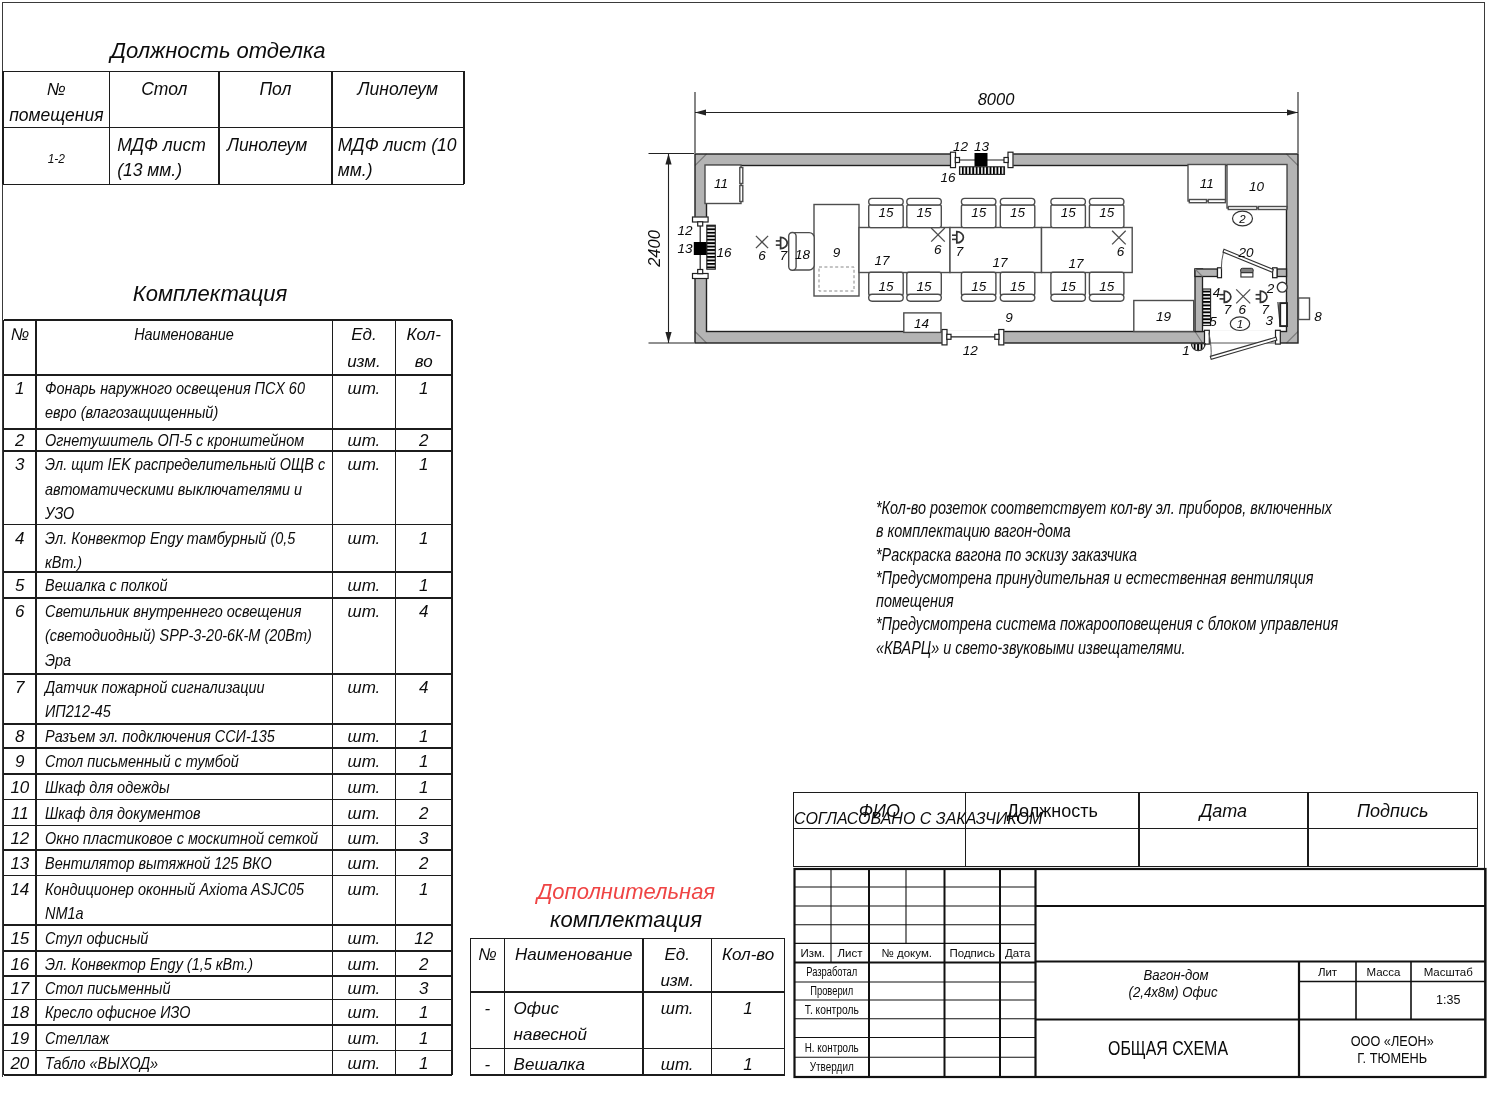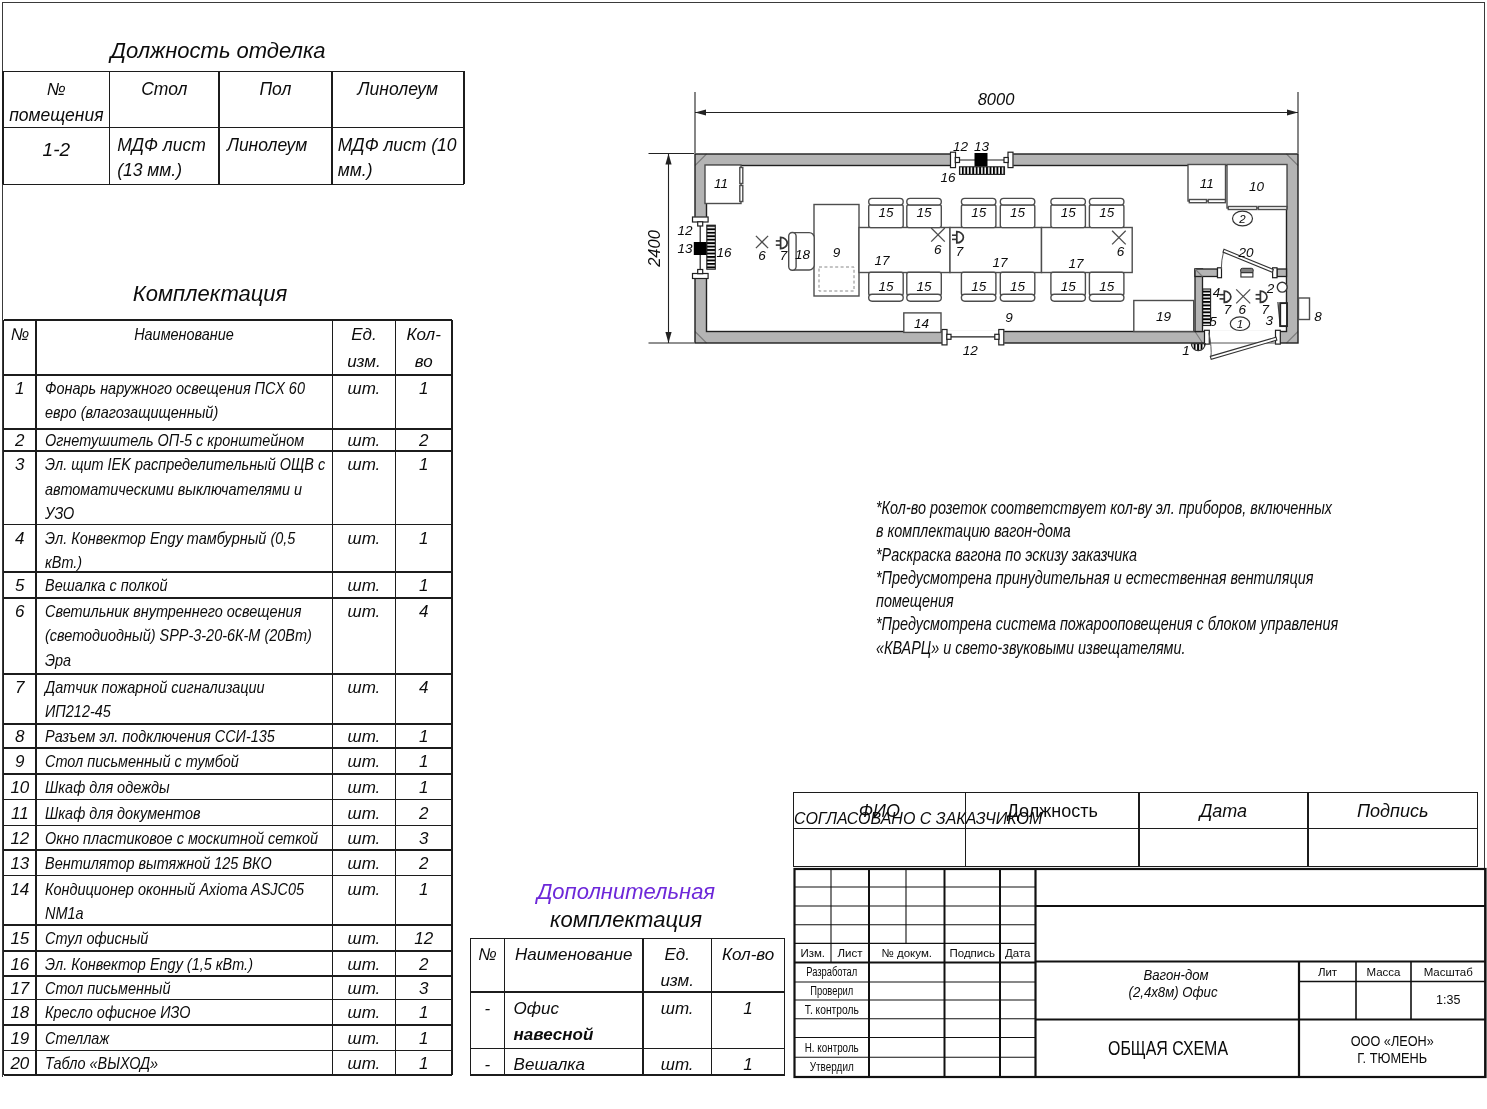"1-2" div.abs { font-size: 19px -> 12px; top: 150px -> 160px }
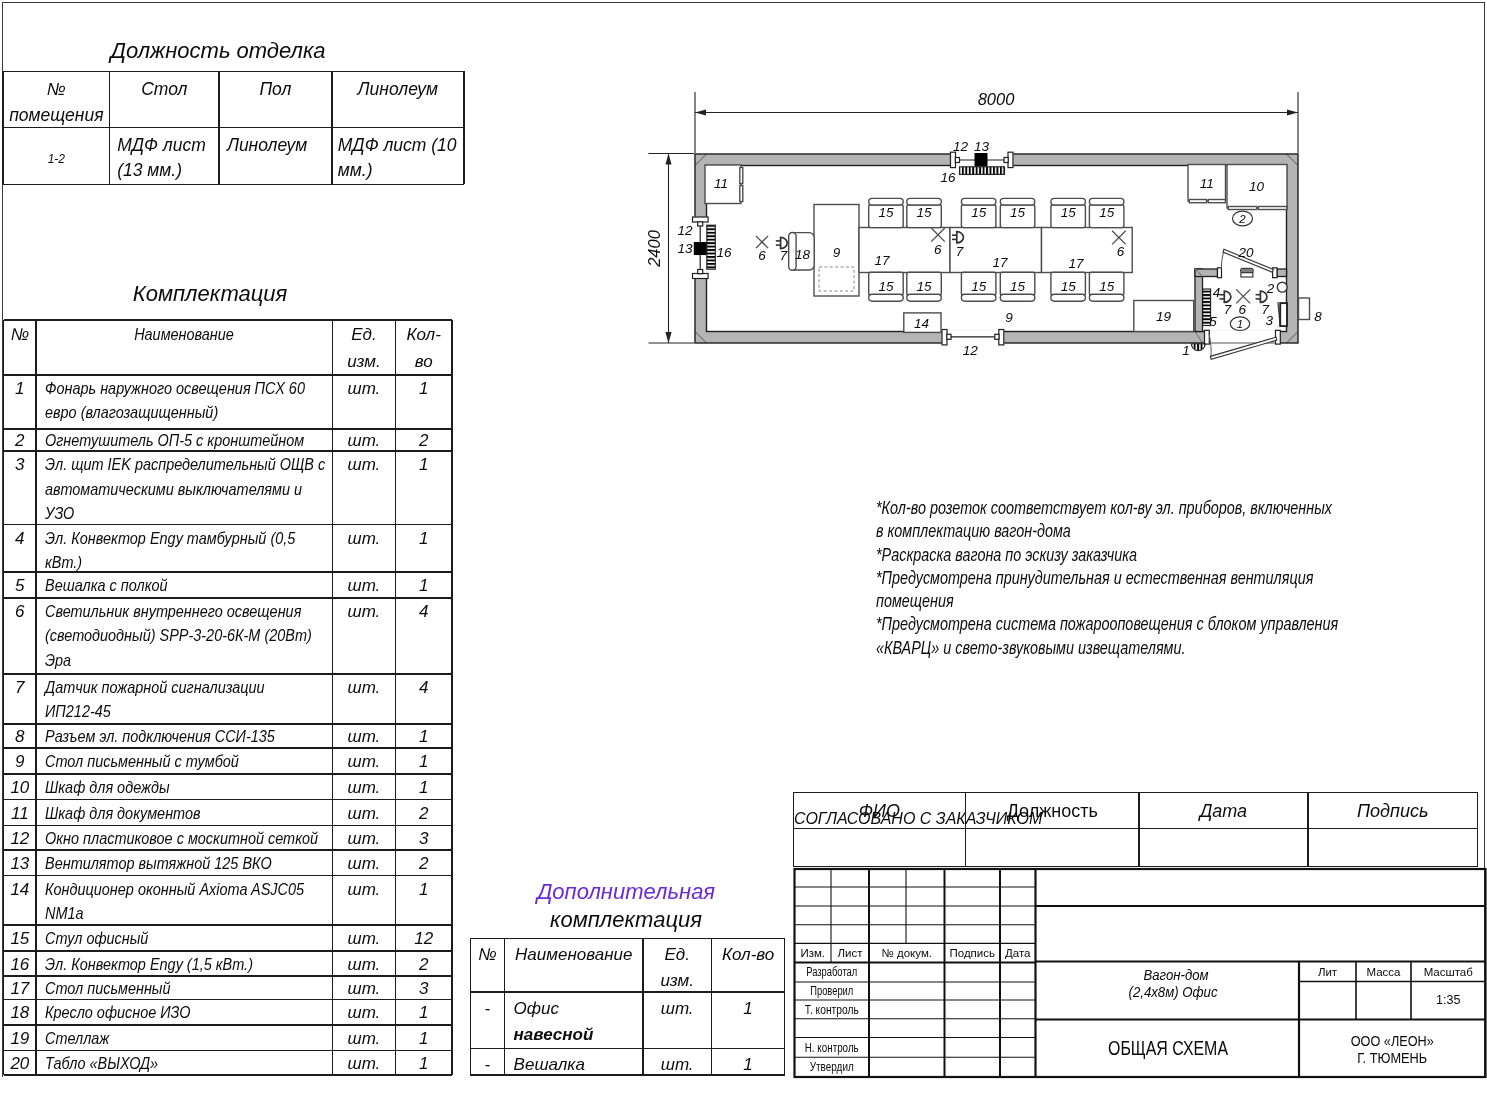"Дополнительная" div.abs { color: #6d28d9 -> #ef4444 }
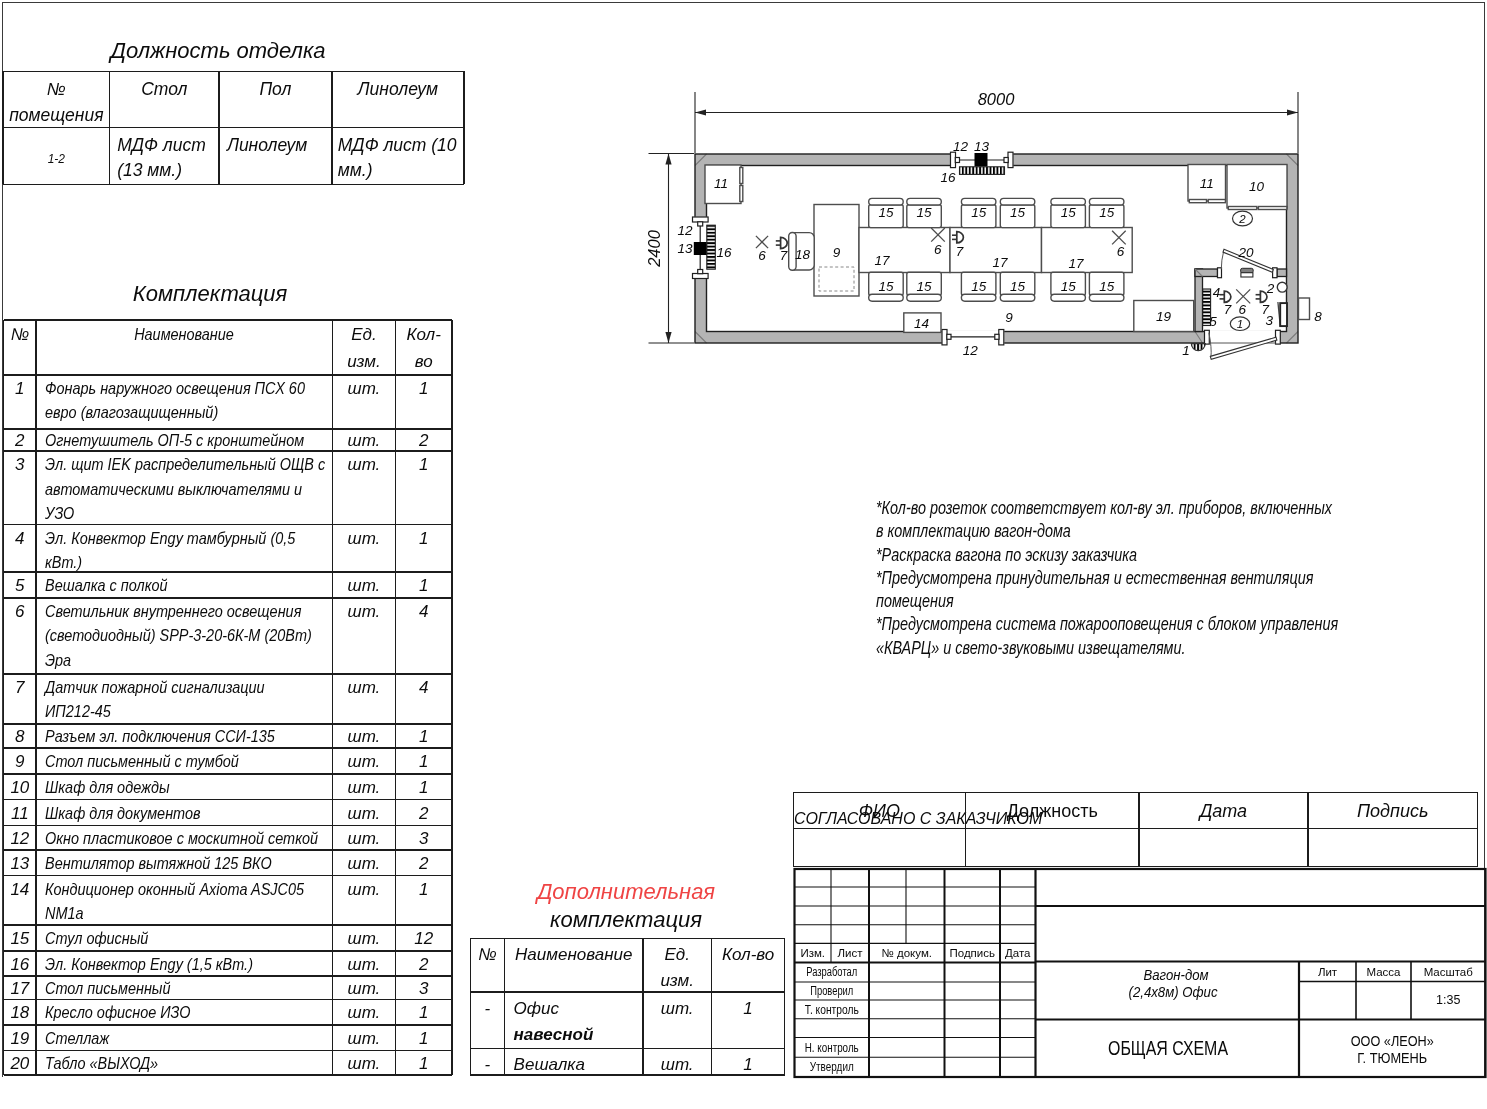"навесной" div.abs { font-weight: bold -> none }
